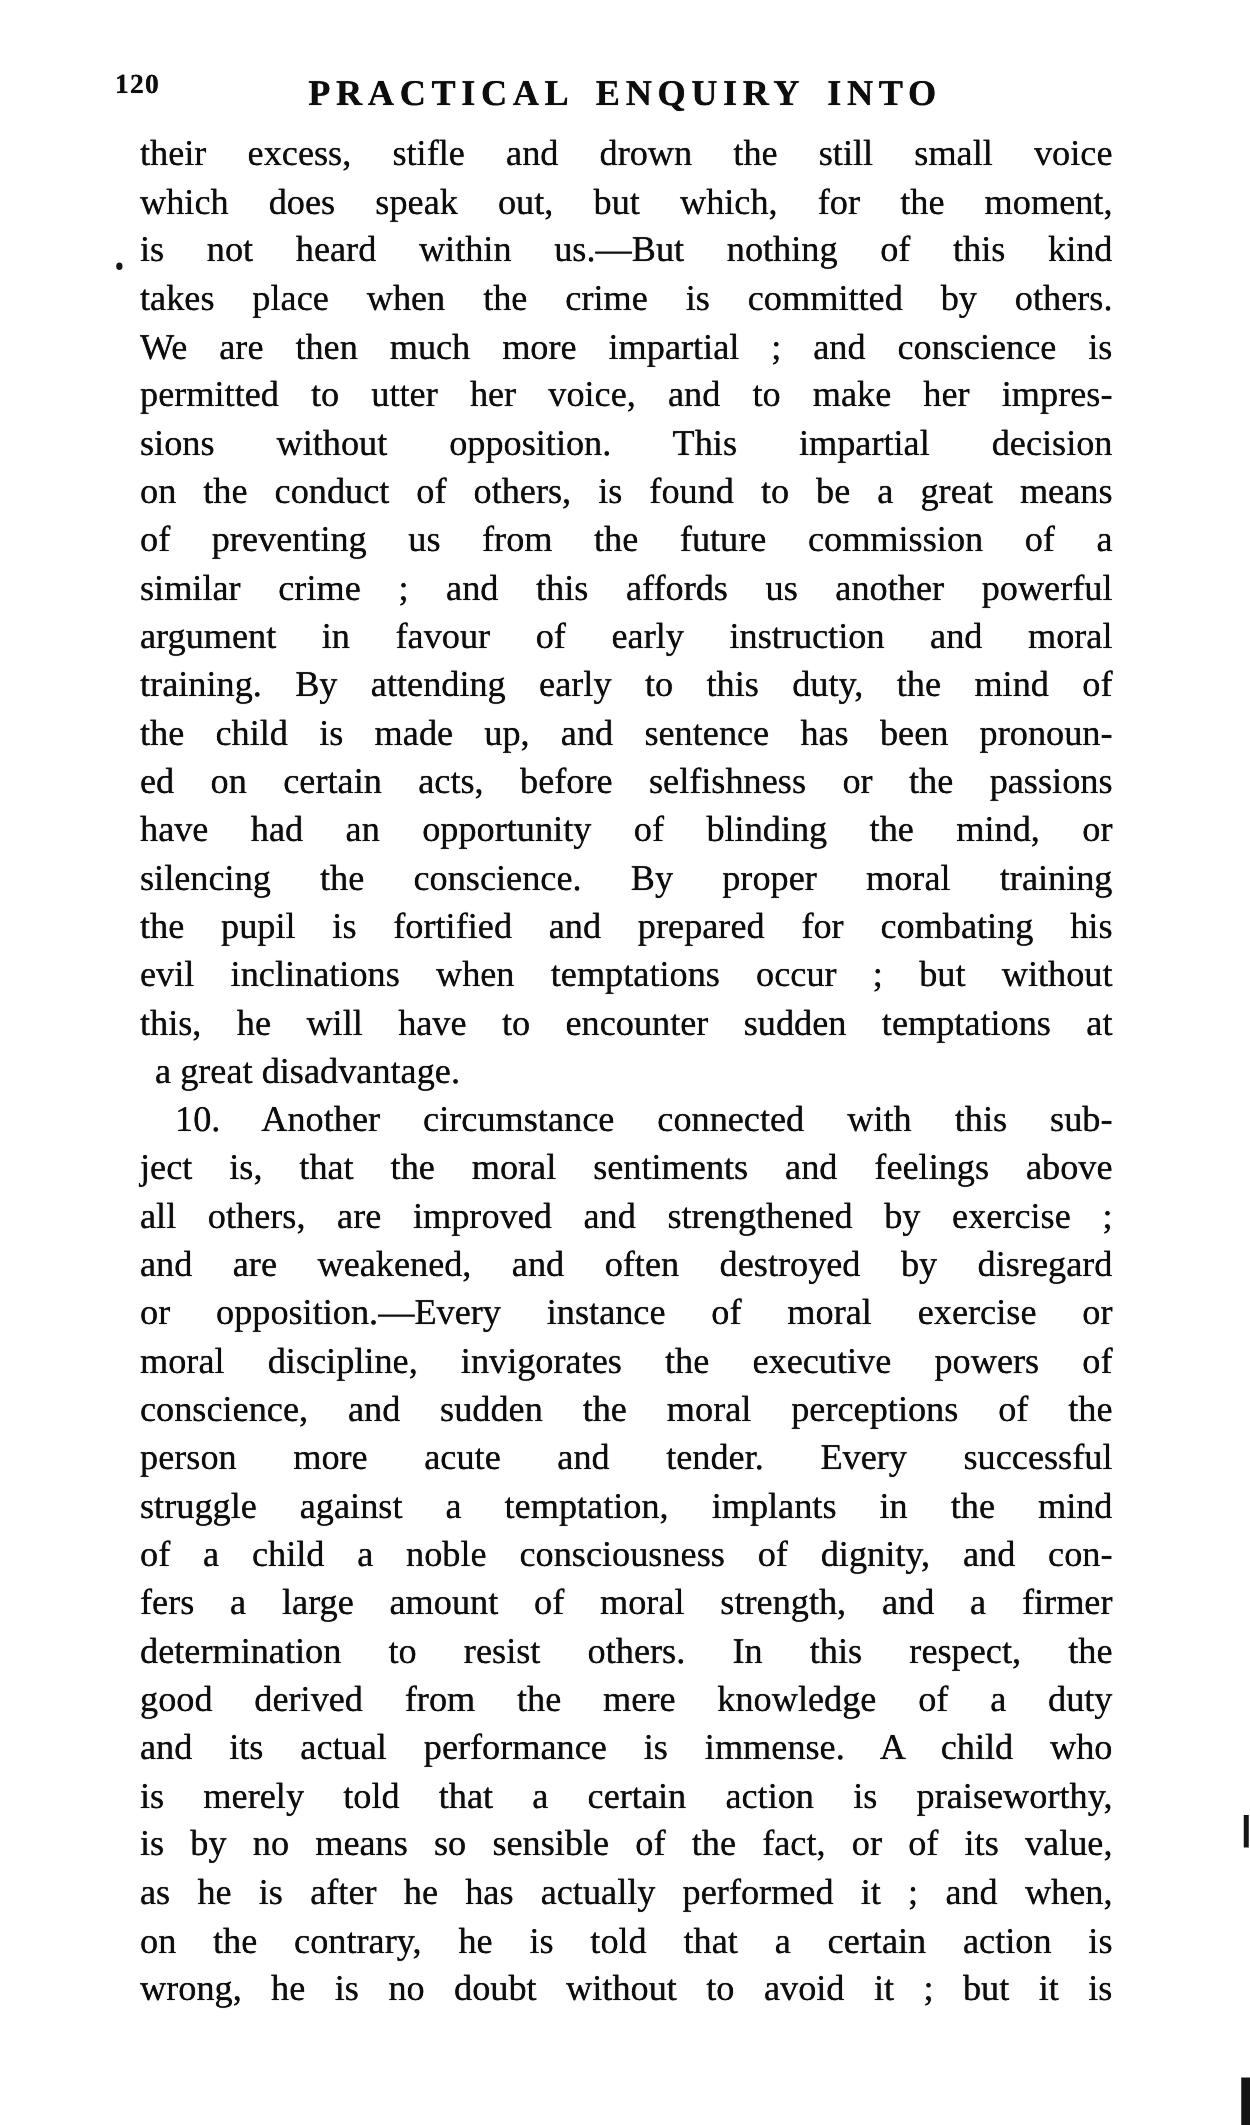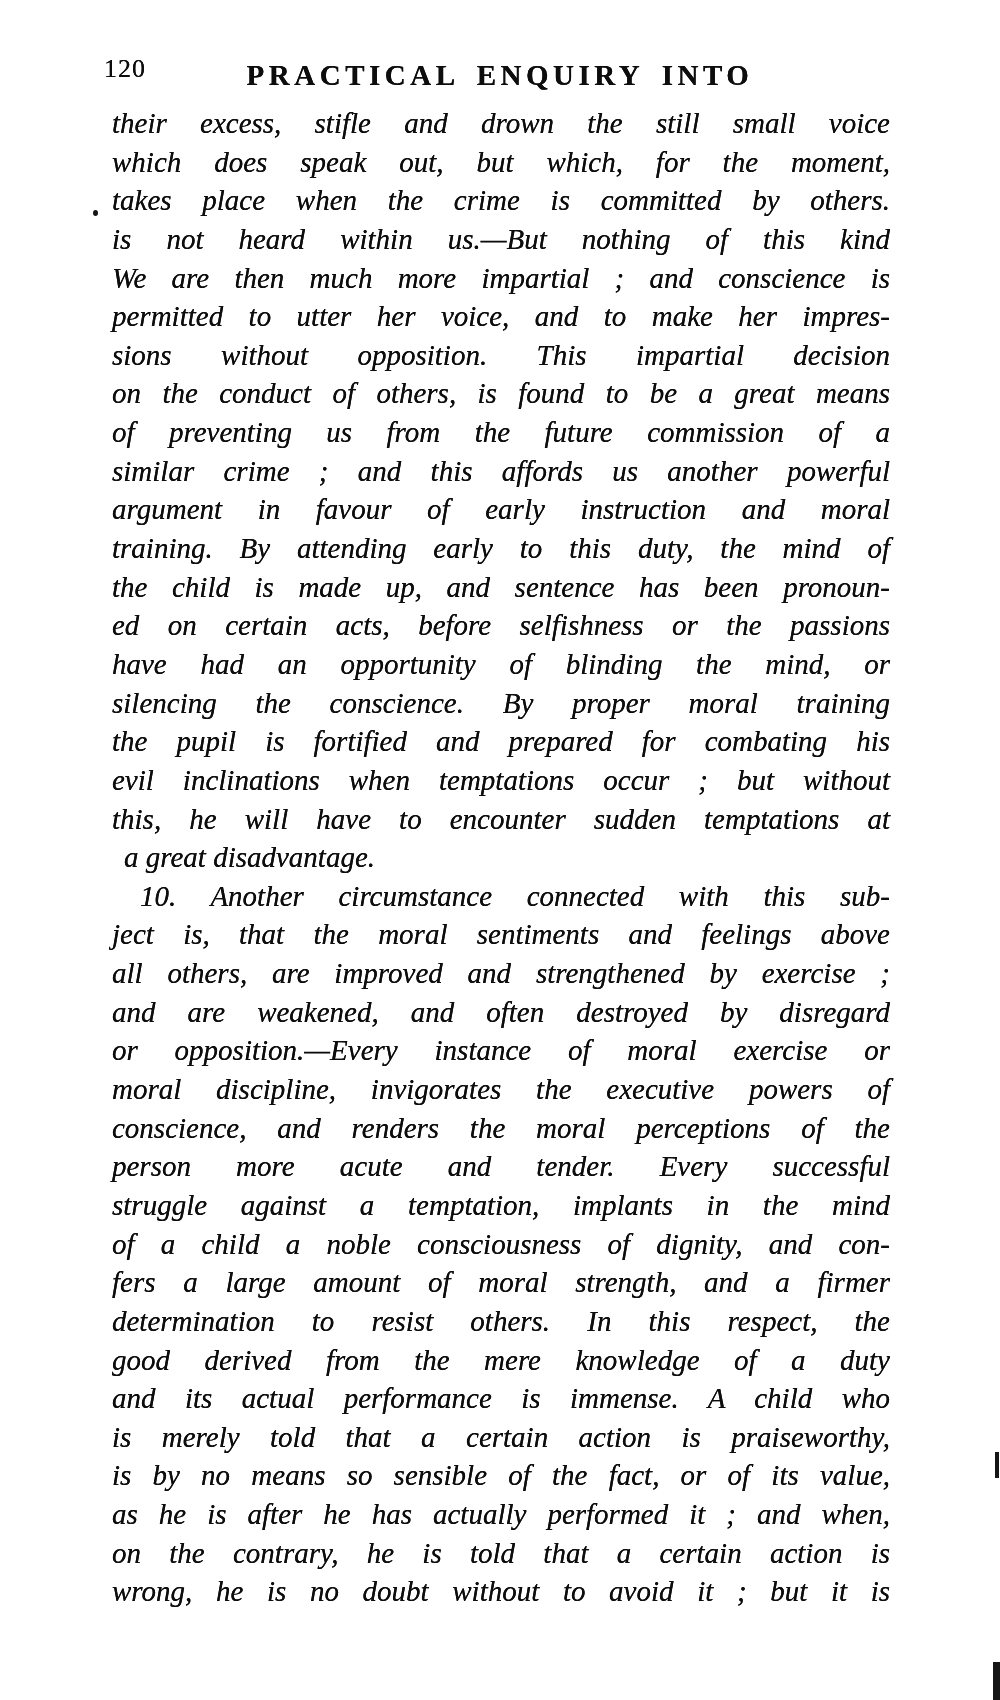"120" .page-number { font-size: 26px -> 22px; font-weight: 400 -> 700; left: 104px -> 92px }
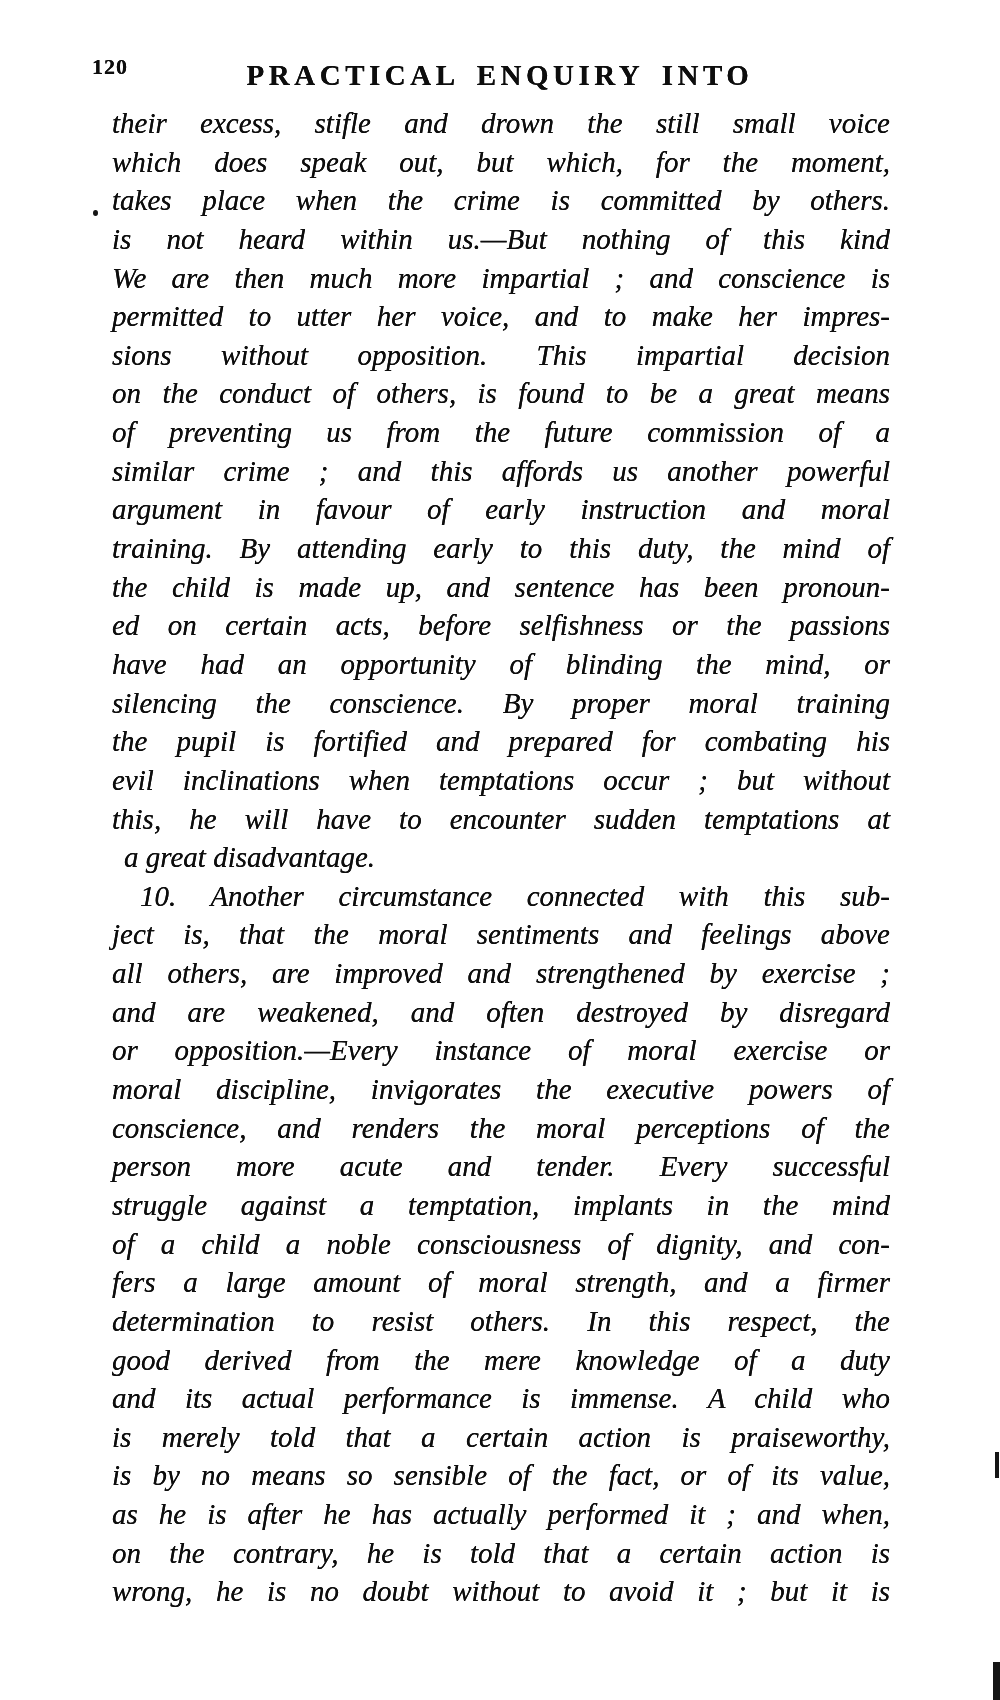"their excess, stifle and drown" .page-body { font-style: italic -> none }
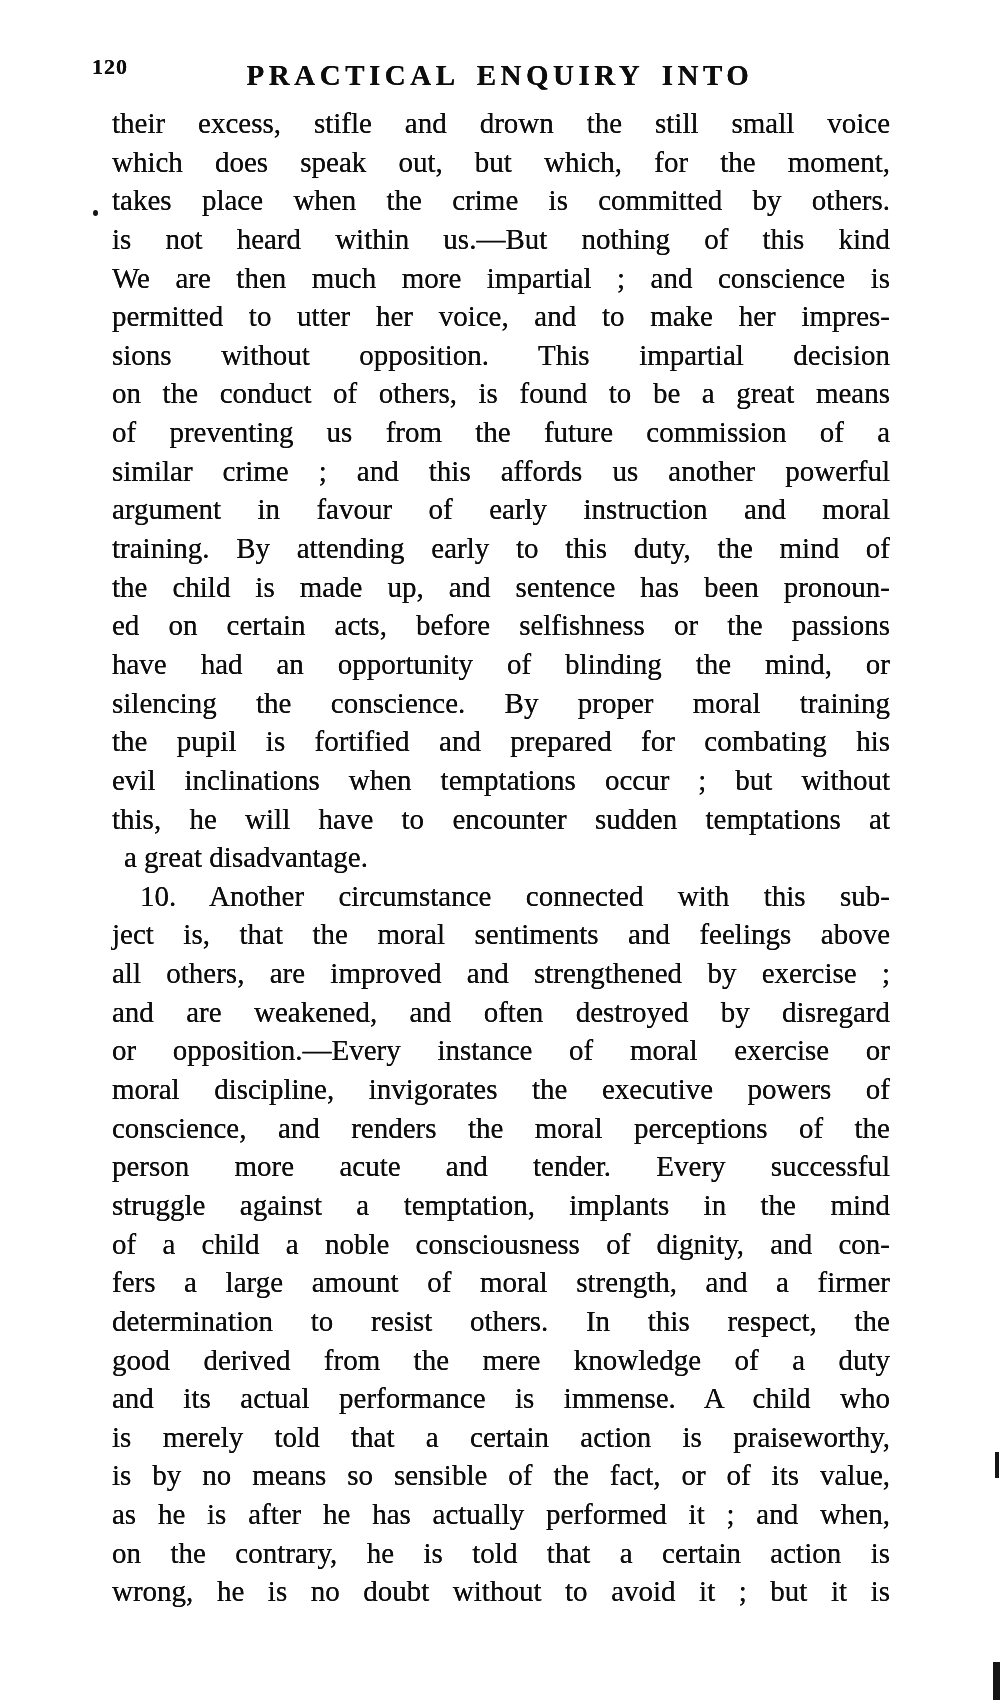"takes place when the crime" div.line { order: before "is not heard within us.—But" -> after "is not heard within us.—But" }
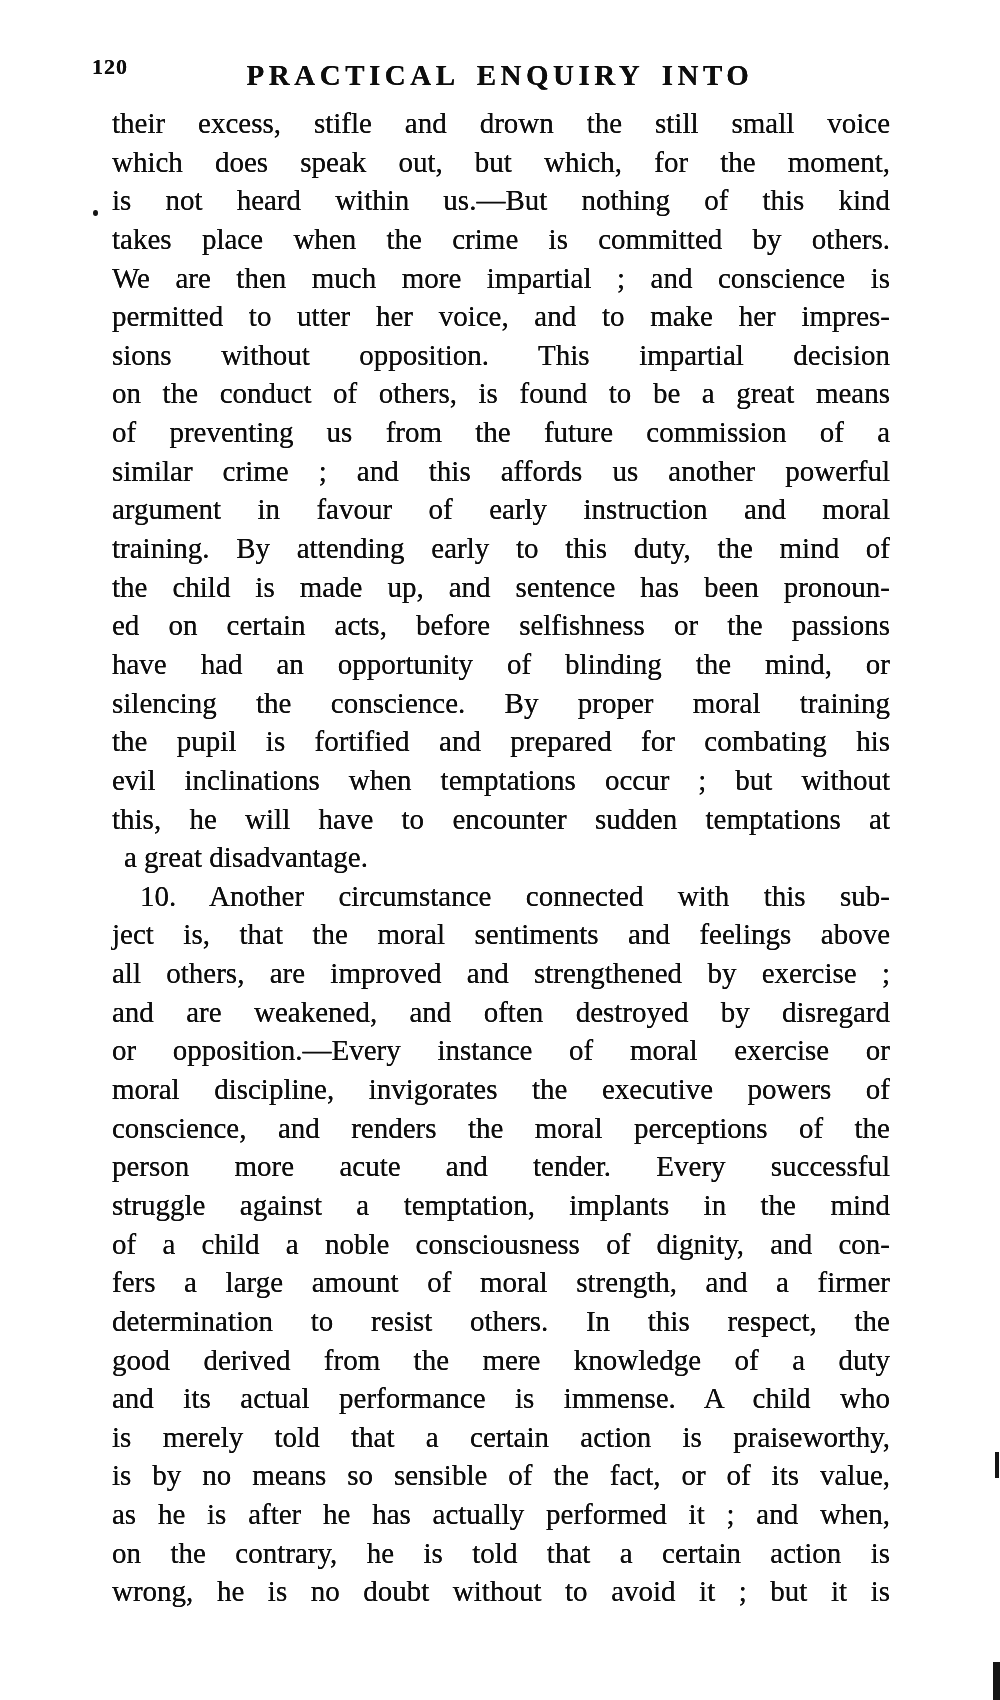"conscience, and renders the moral" div.line { text: renders -> sudden }
